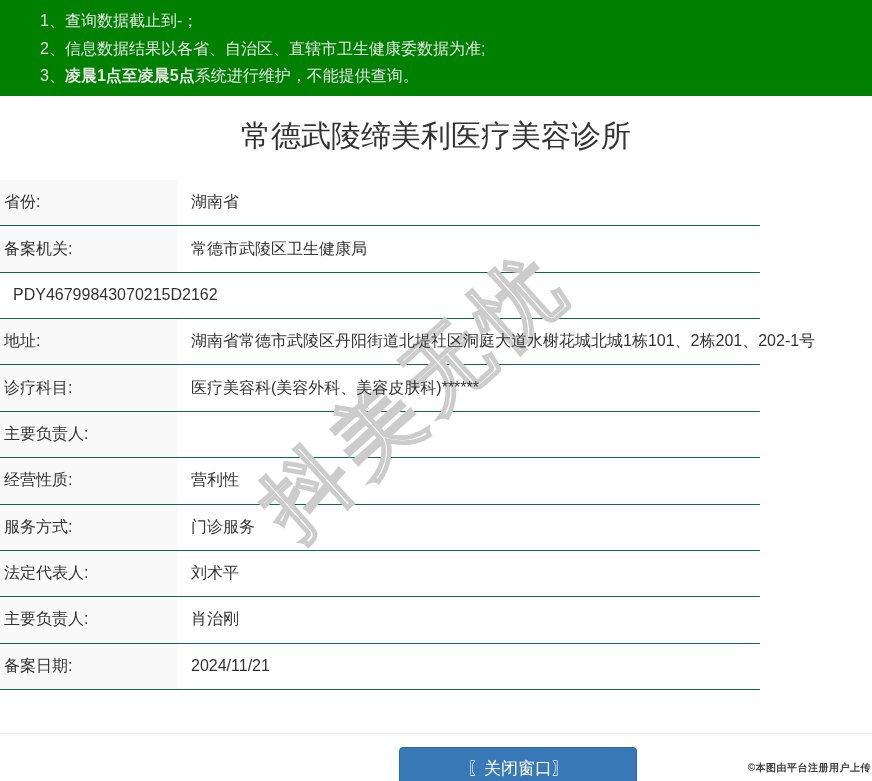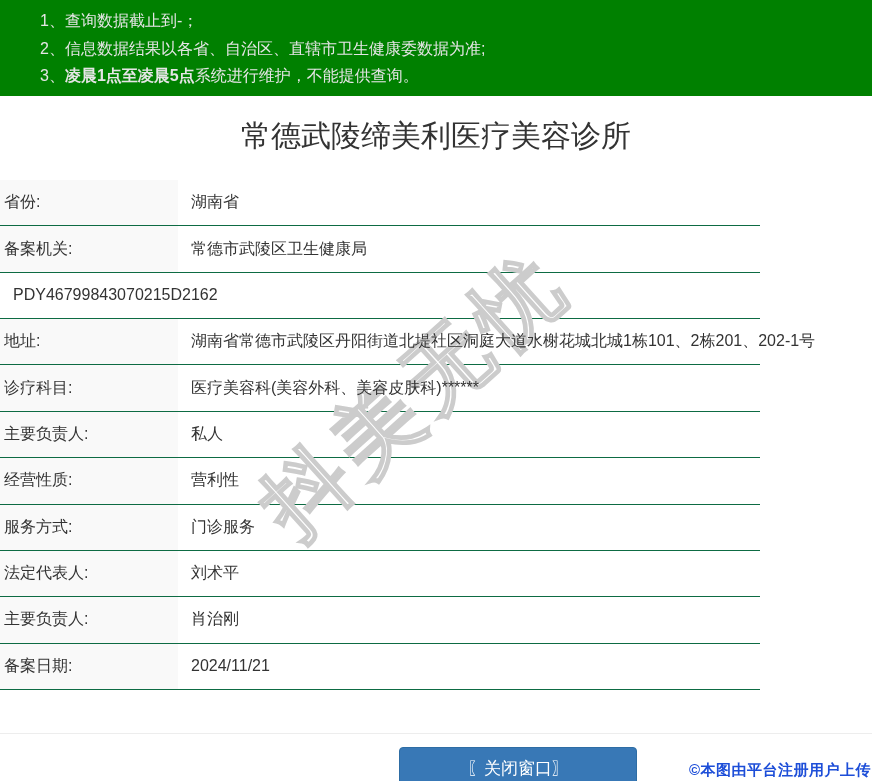"私人" div.value { html: <div> <span>私人</span> </div> -> none }
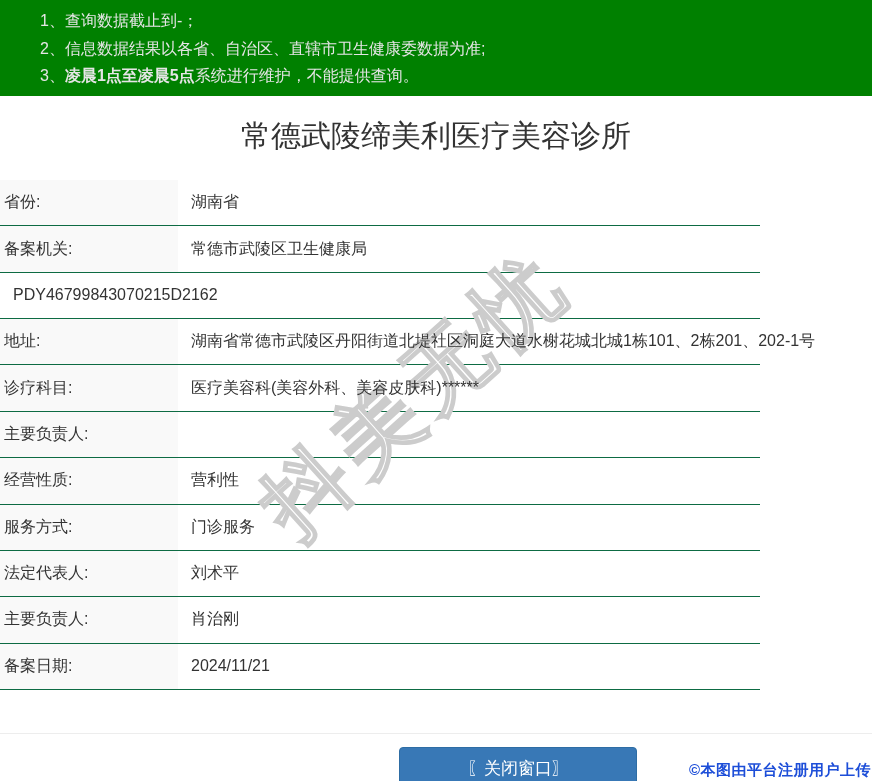"©本图由平台注册用户上传" .copyright { color: #1d4ed8 -> #404040; font-size: 15px -> 10px }
